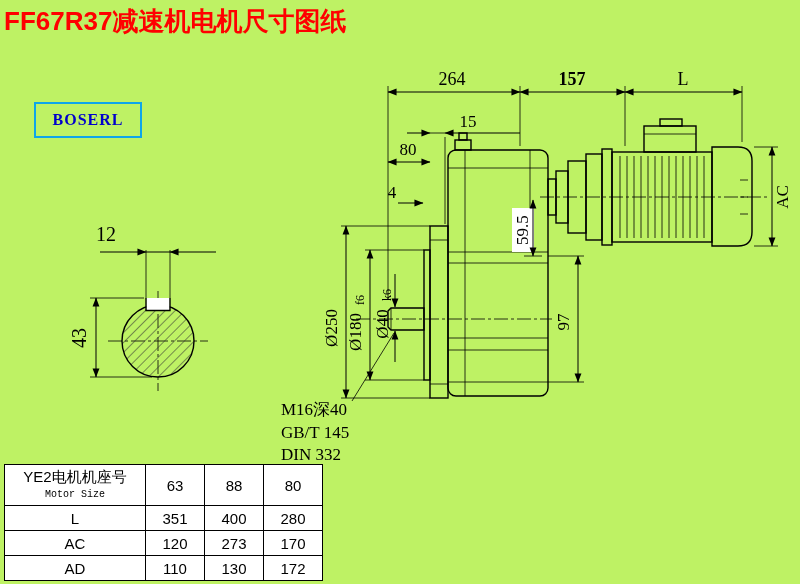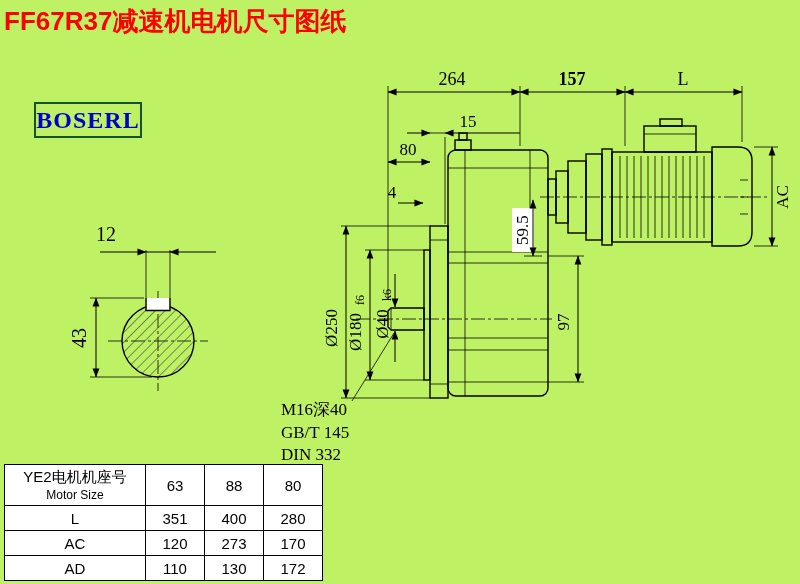"BOSERL" .logo { border: 2px solid #14532d -> 2px solid #0ea5e9; font-size: 24px -> 16px }
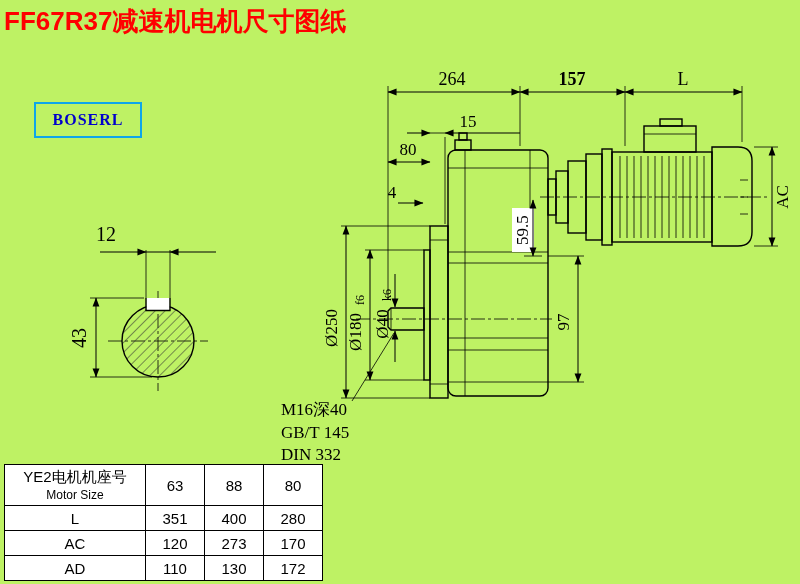"Motor Size" .h2 { font-family: Liberation Sans, sans-serif -> Liberation Mono, monospace; font-size: 12px -> 10px }
